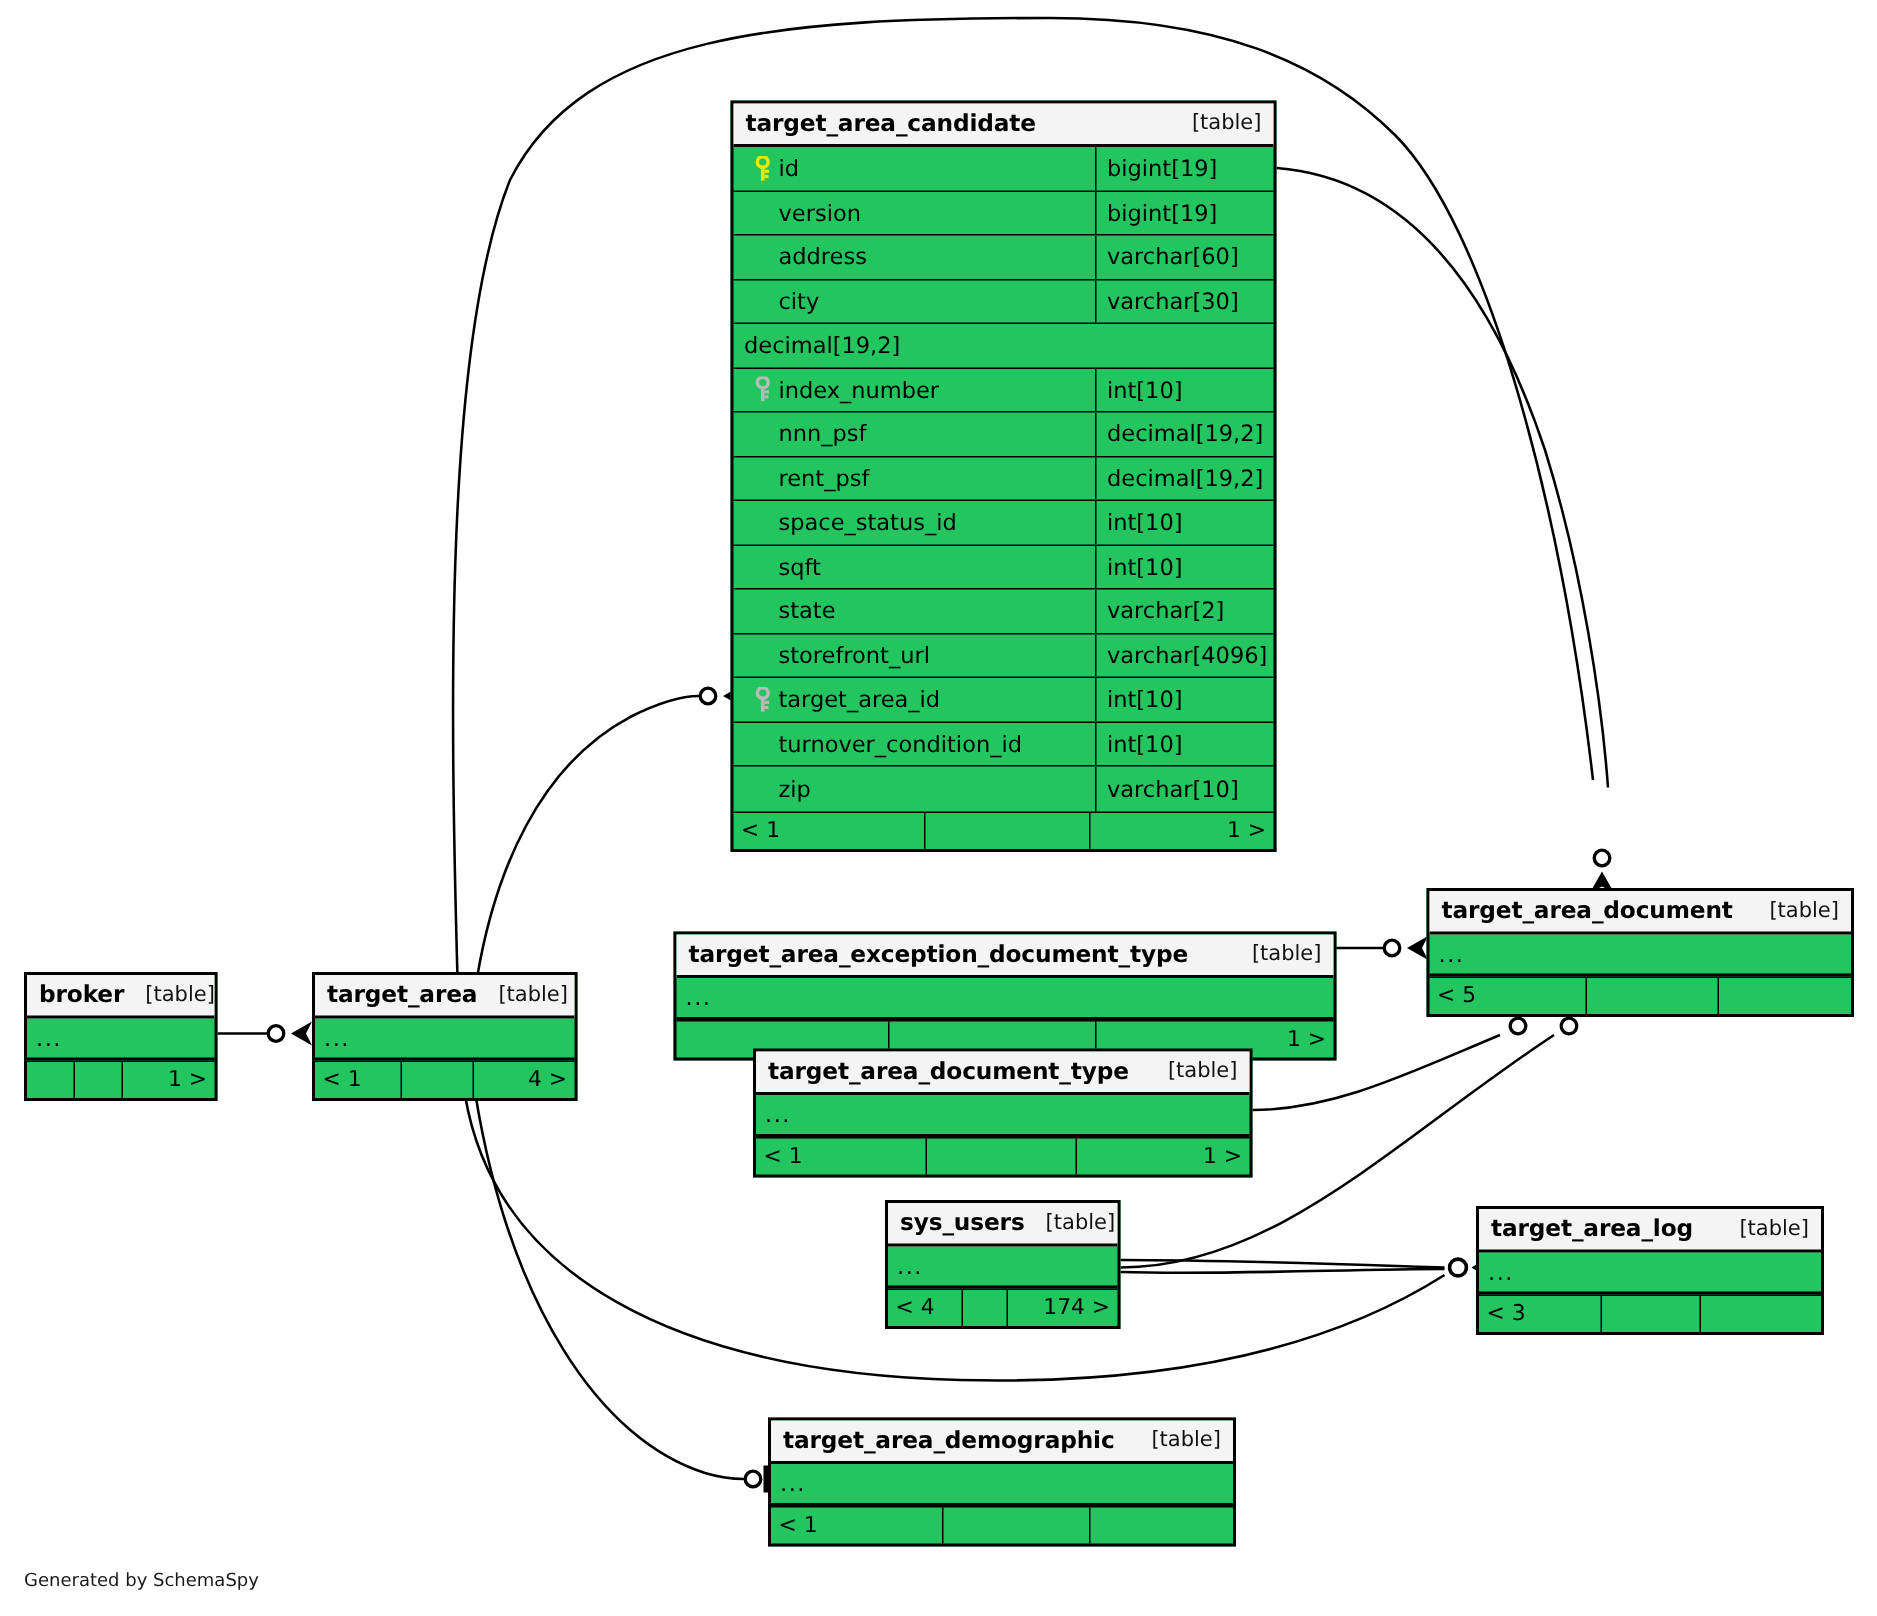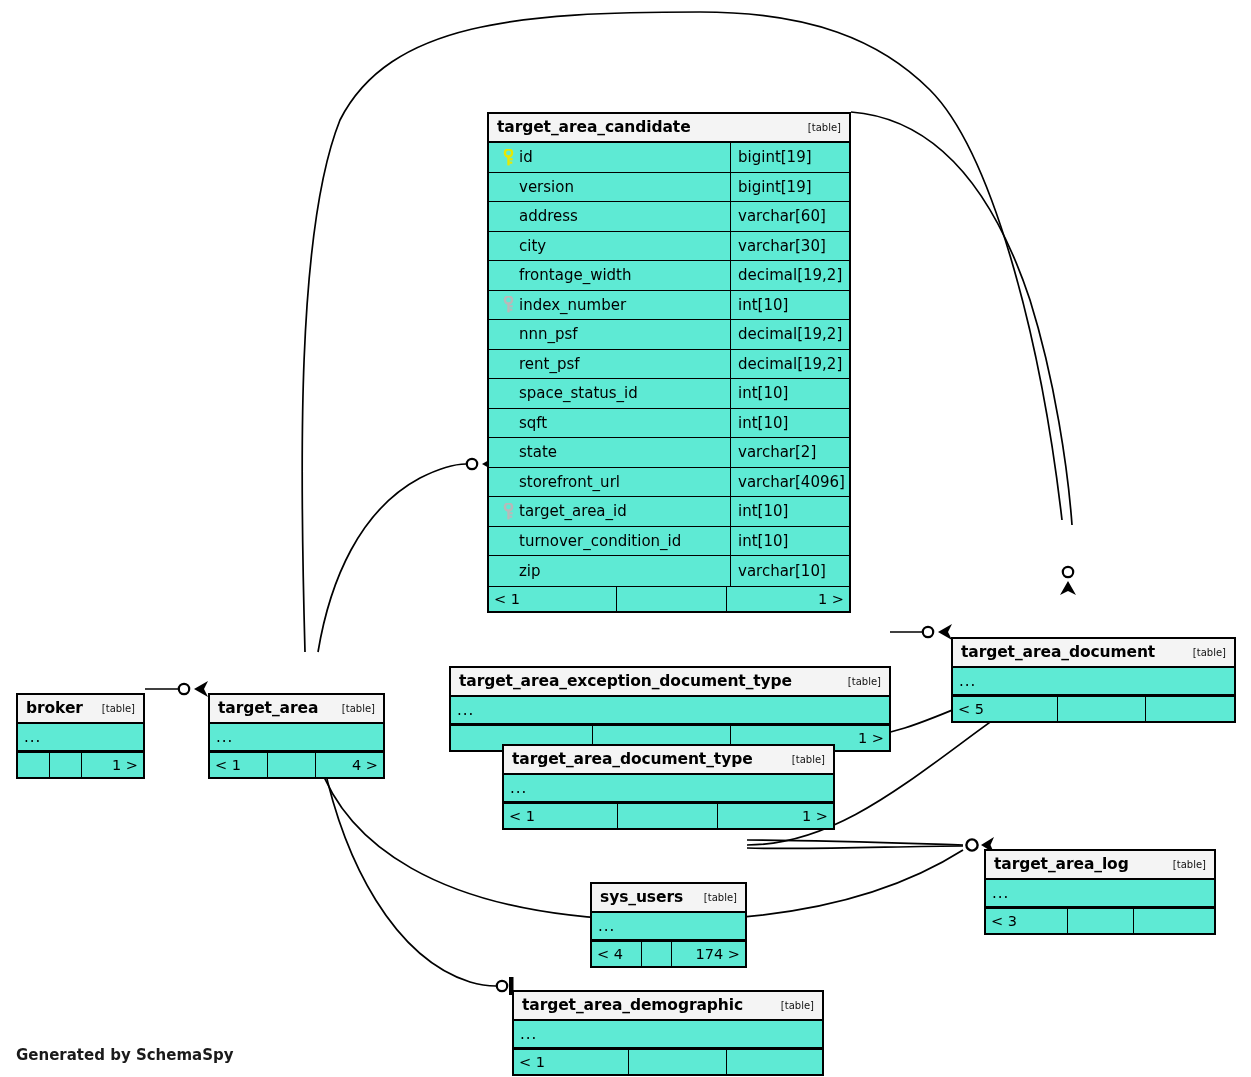"target_area_candidate" .table-node { background: #5eead4 -> #22c55e; margin-top: 45px -> none }
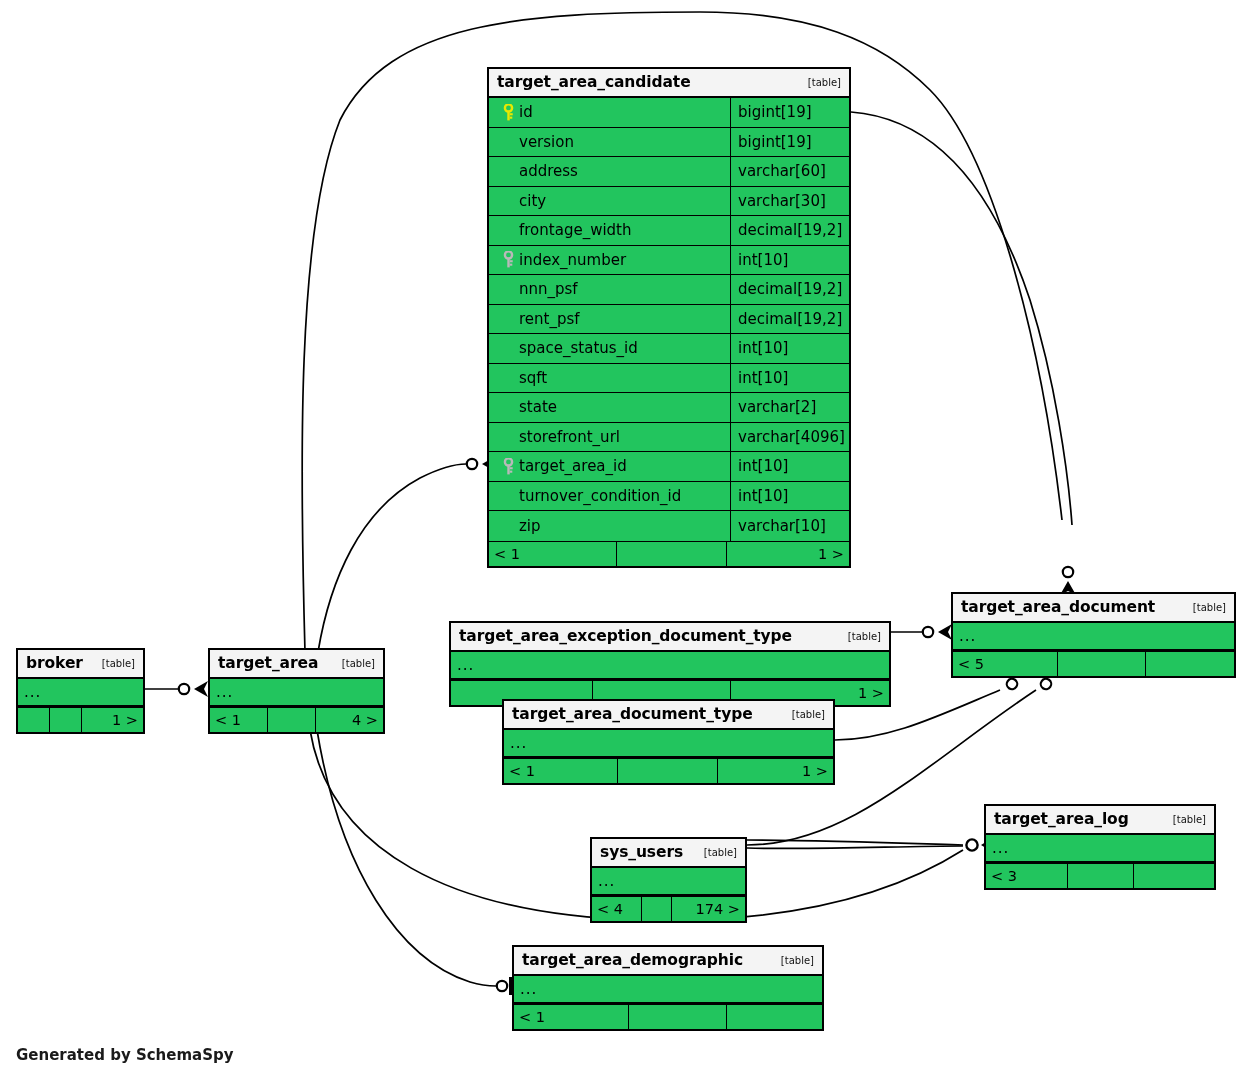"[table]" .tbl-kind { font-size: 10px -> 14px }
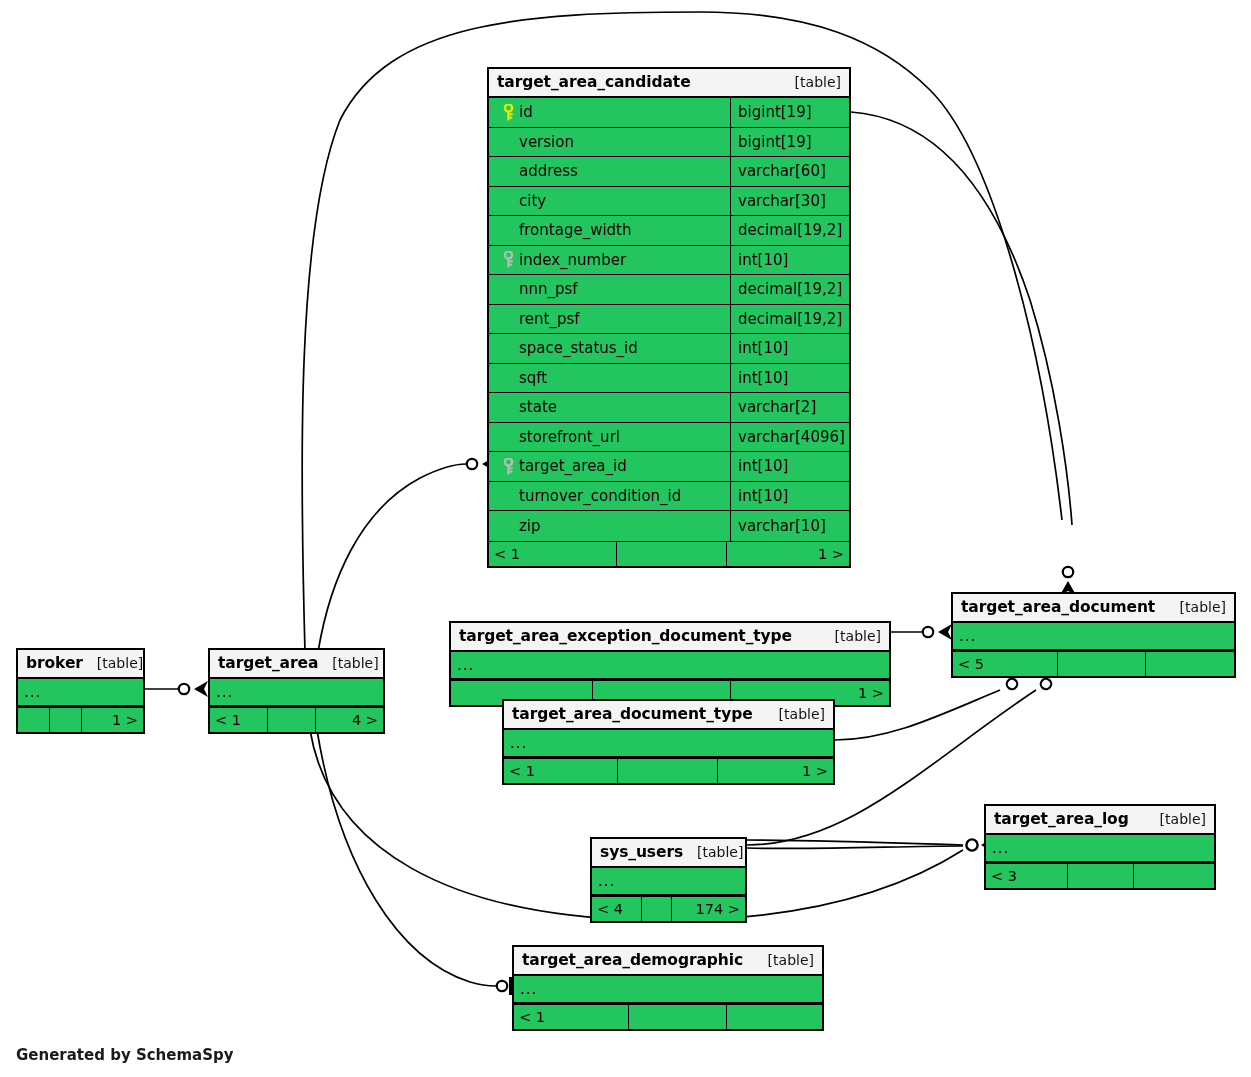"frontage_width" div.col-name { html: <div> <span></span> <span>frontage_width</span> </div> -> none }
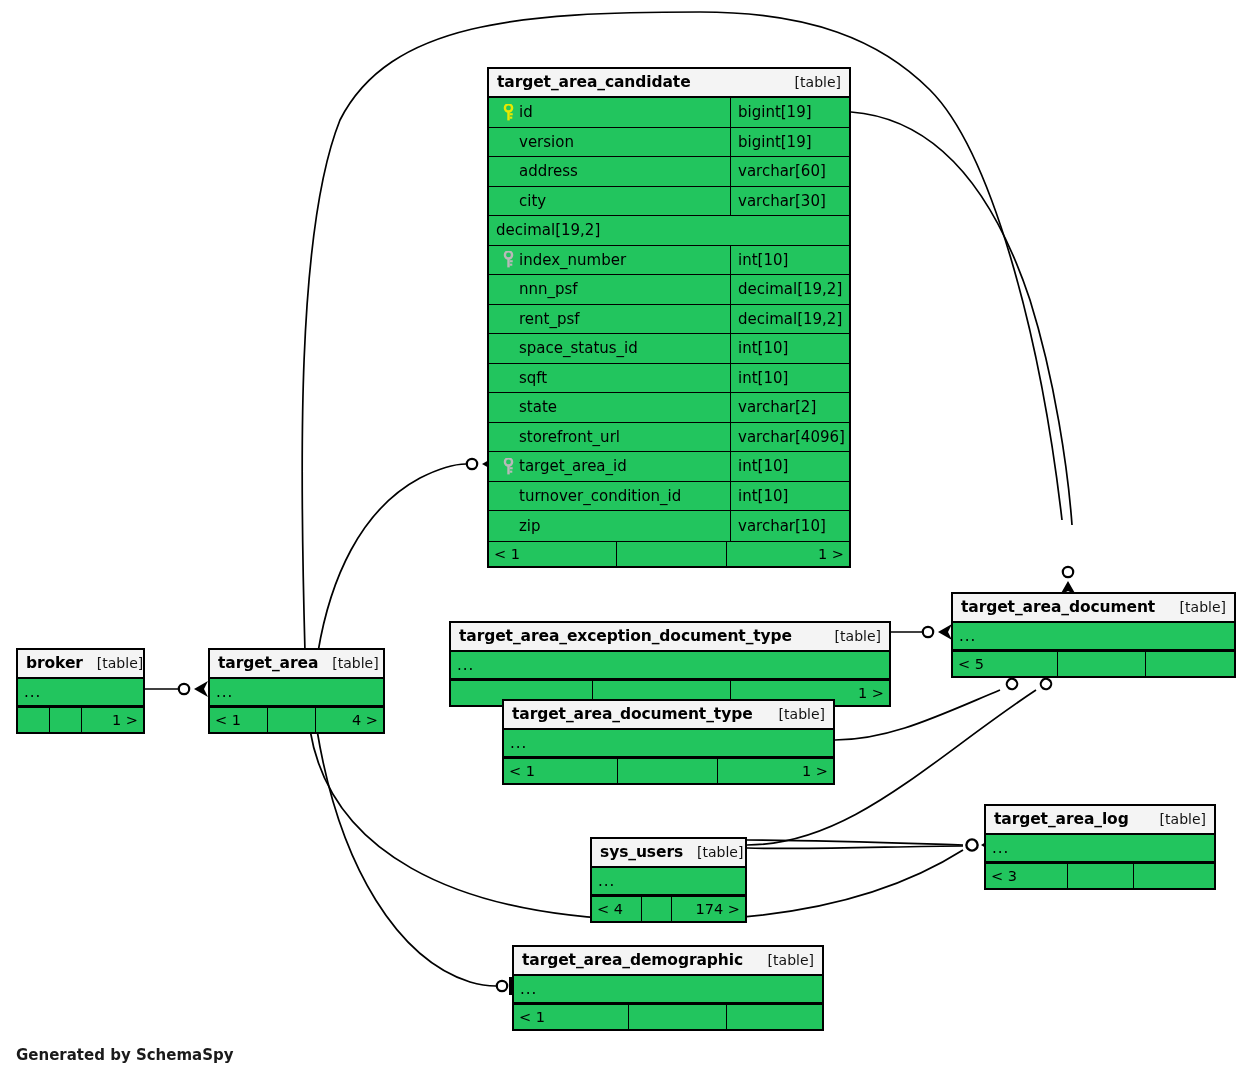"sys_users" div.table-node { top: 837px -> 800px }
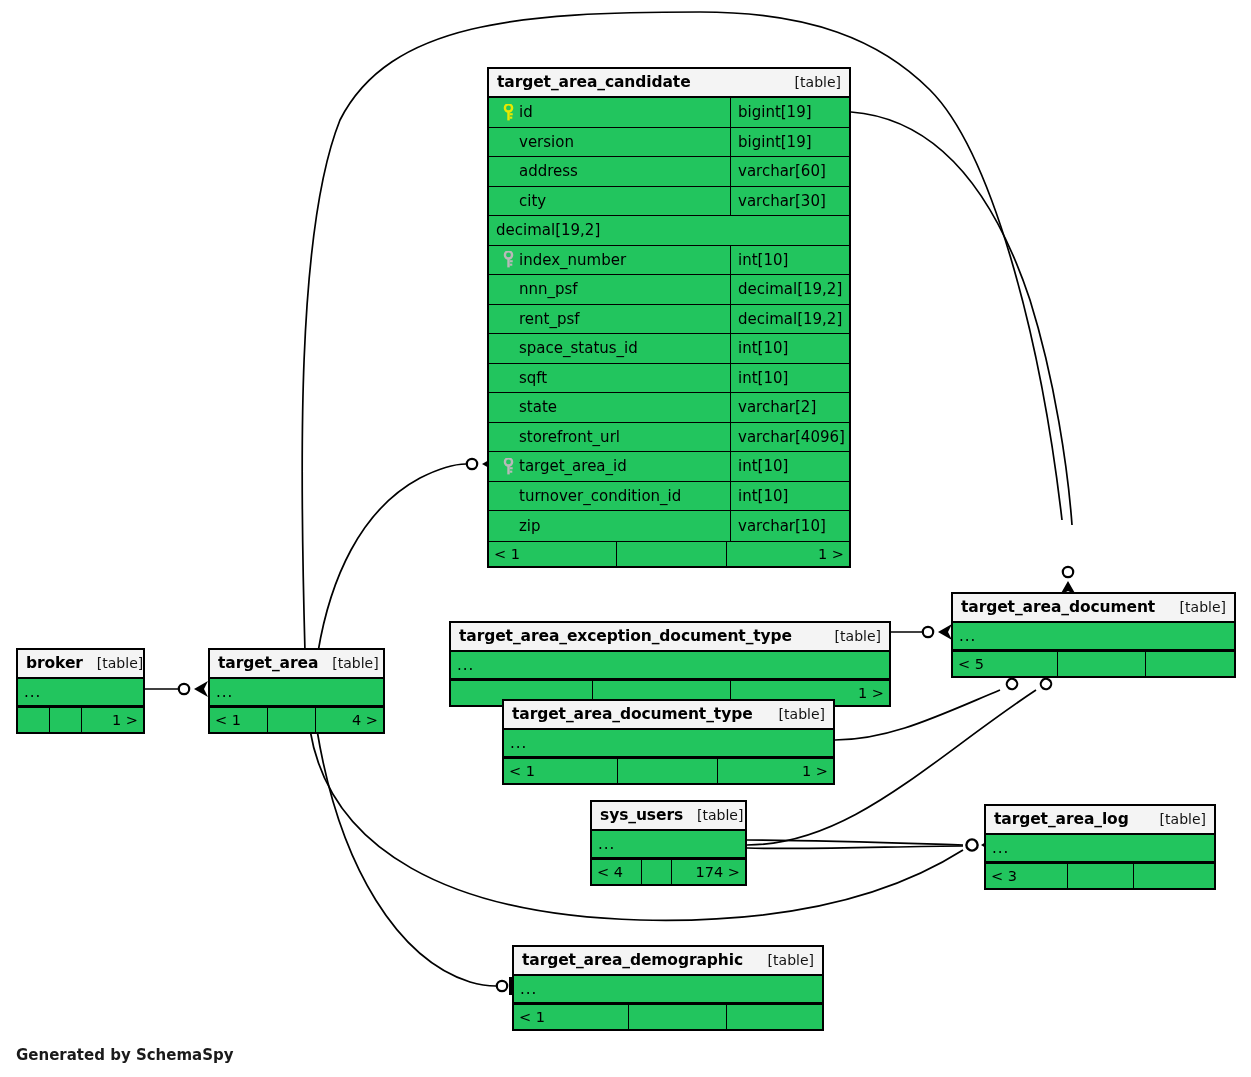"Generated by SchemaSpy" .credit { font-size: 15px -> 12px; font-weight: bold -> none }
